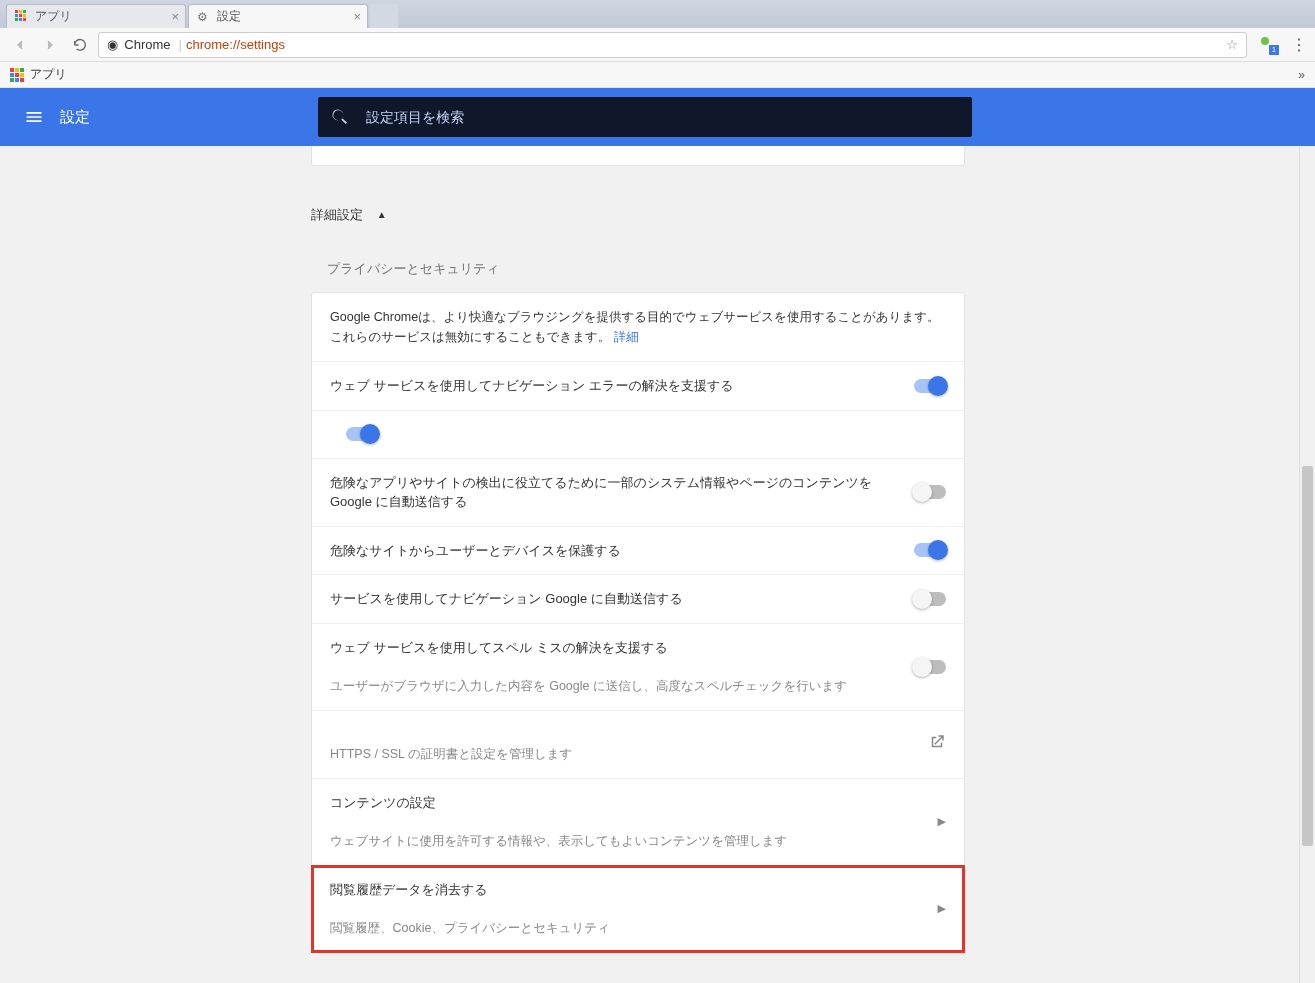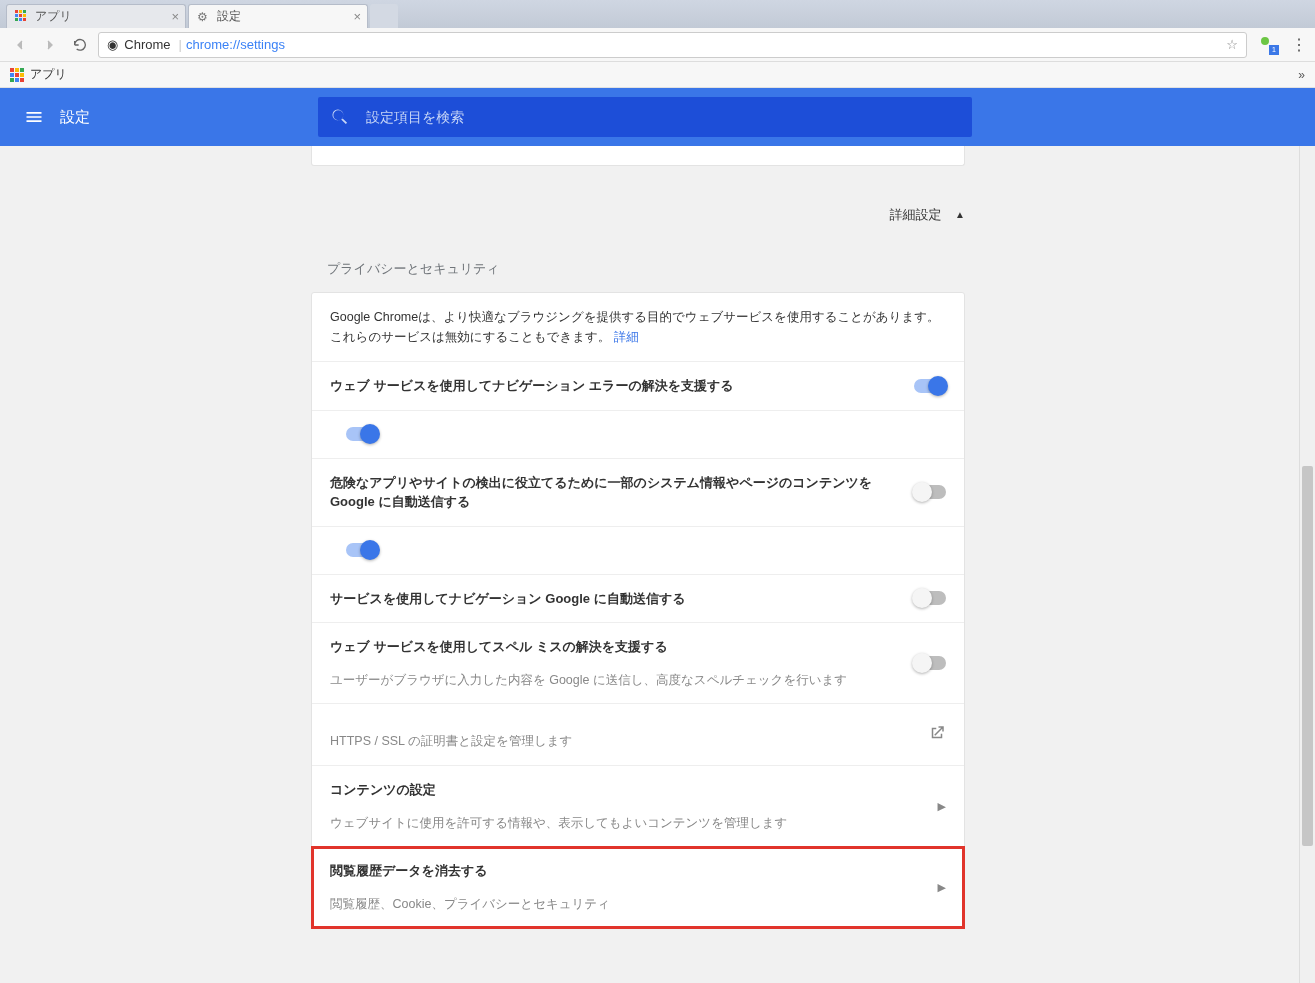"chrome://settings" .omnibox .url-path { color: #3b82f6 -> #c2410c }
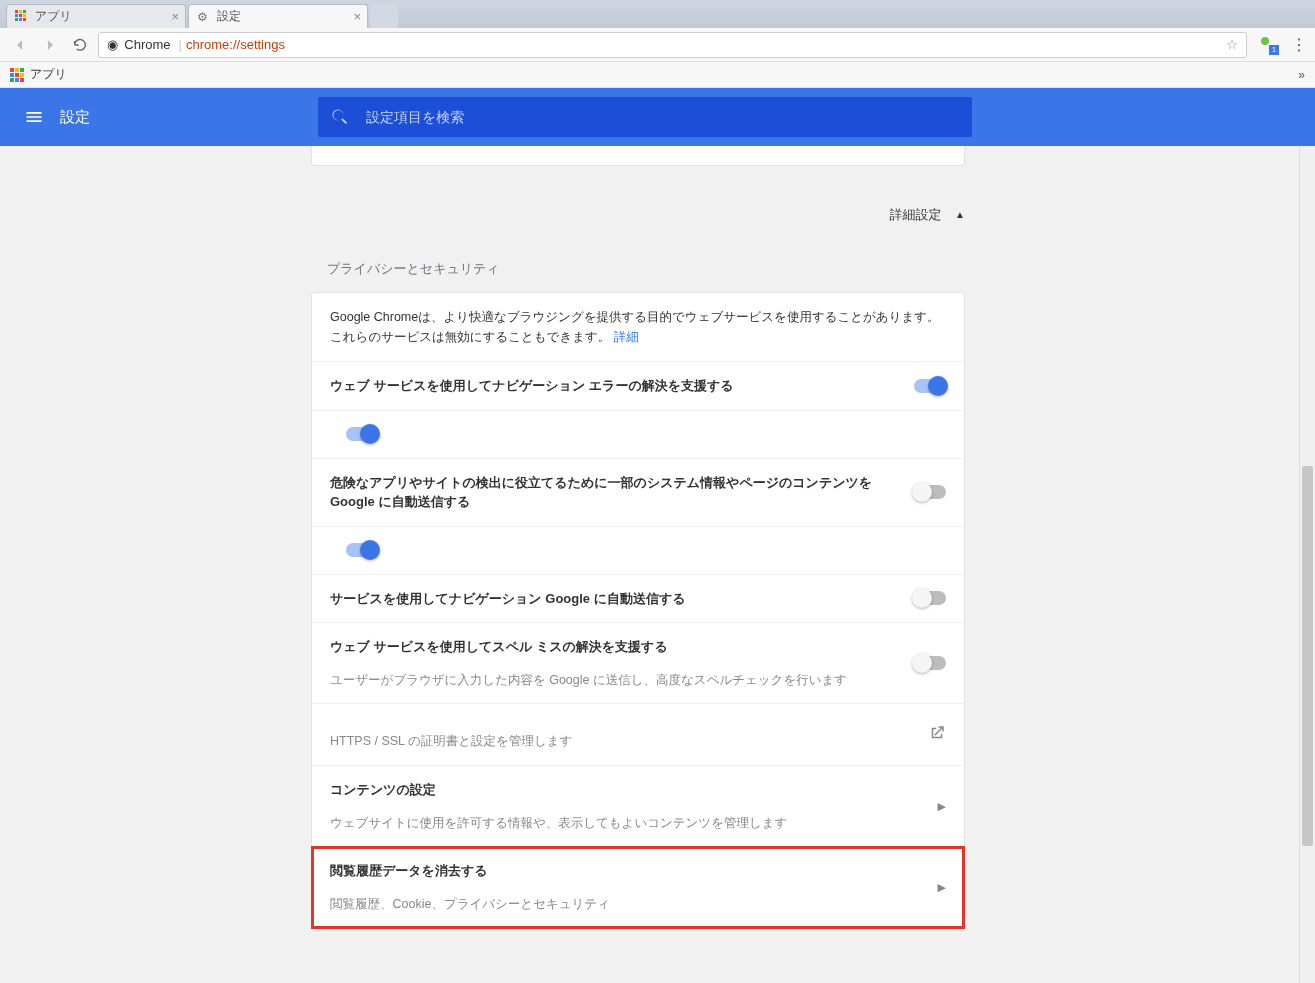"設定項目を検索" .search-wrap { background: #1d4ed8 -> #0f172a }
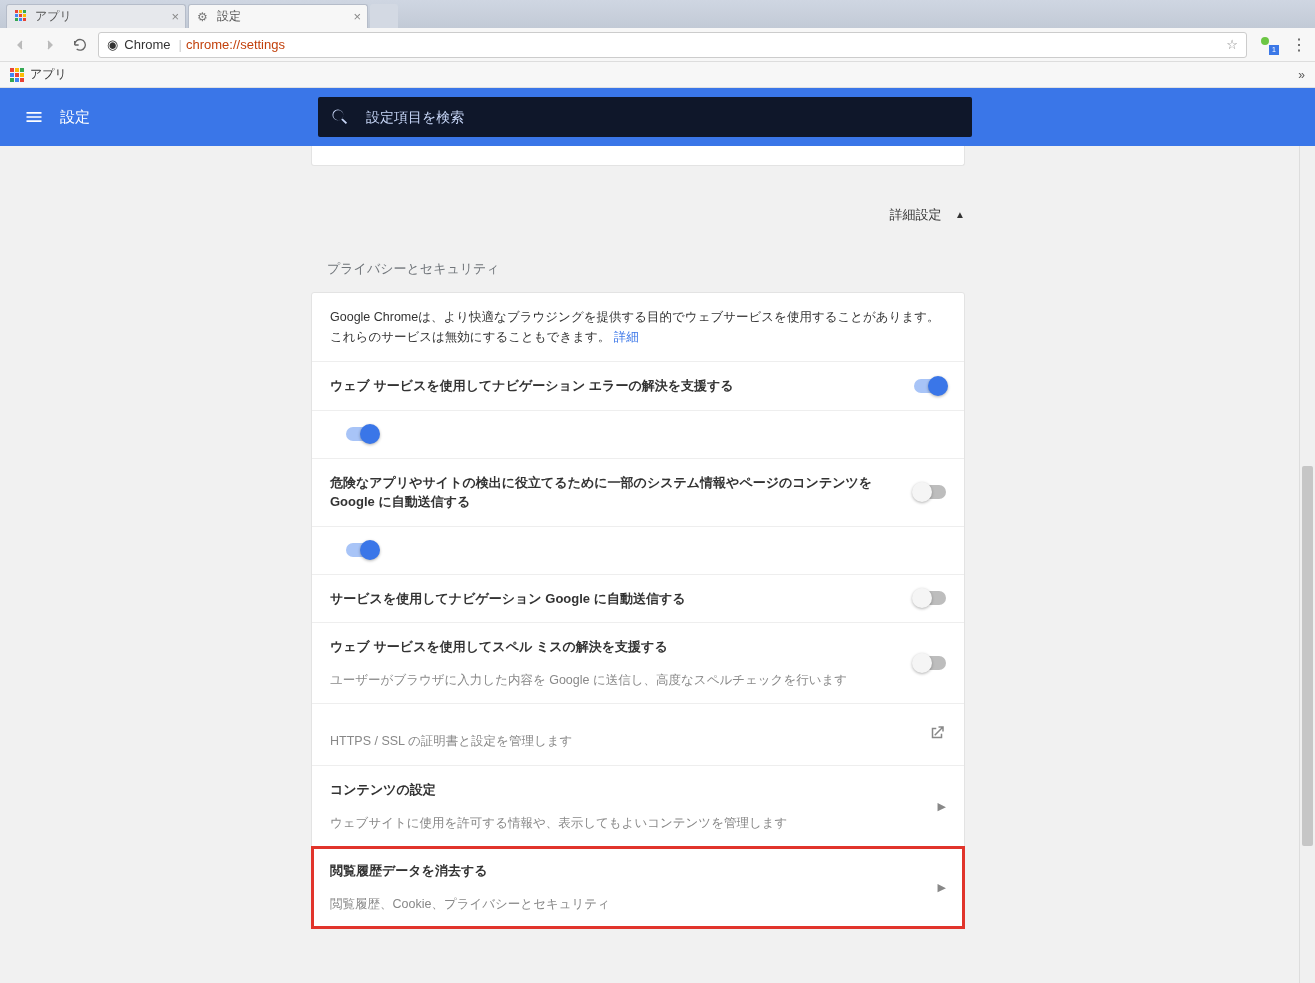"詳細設定 ▲" .adv-toggle { text-align: right -> left }
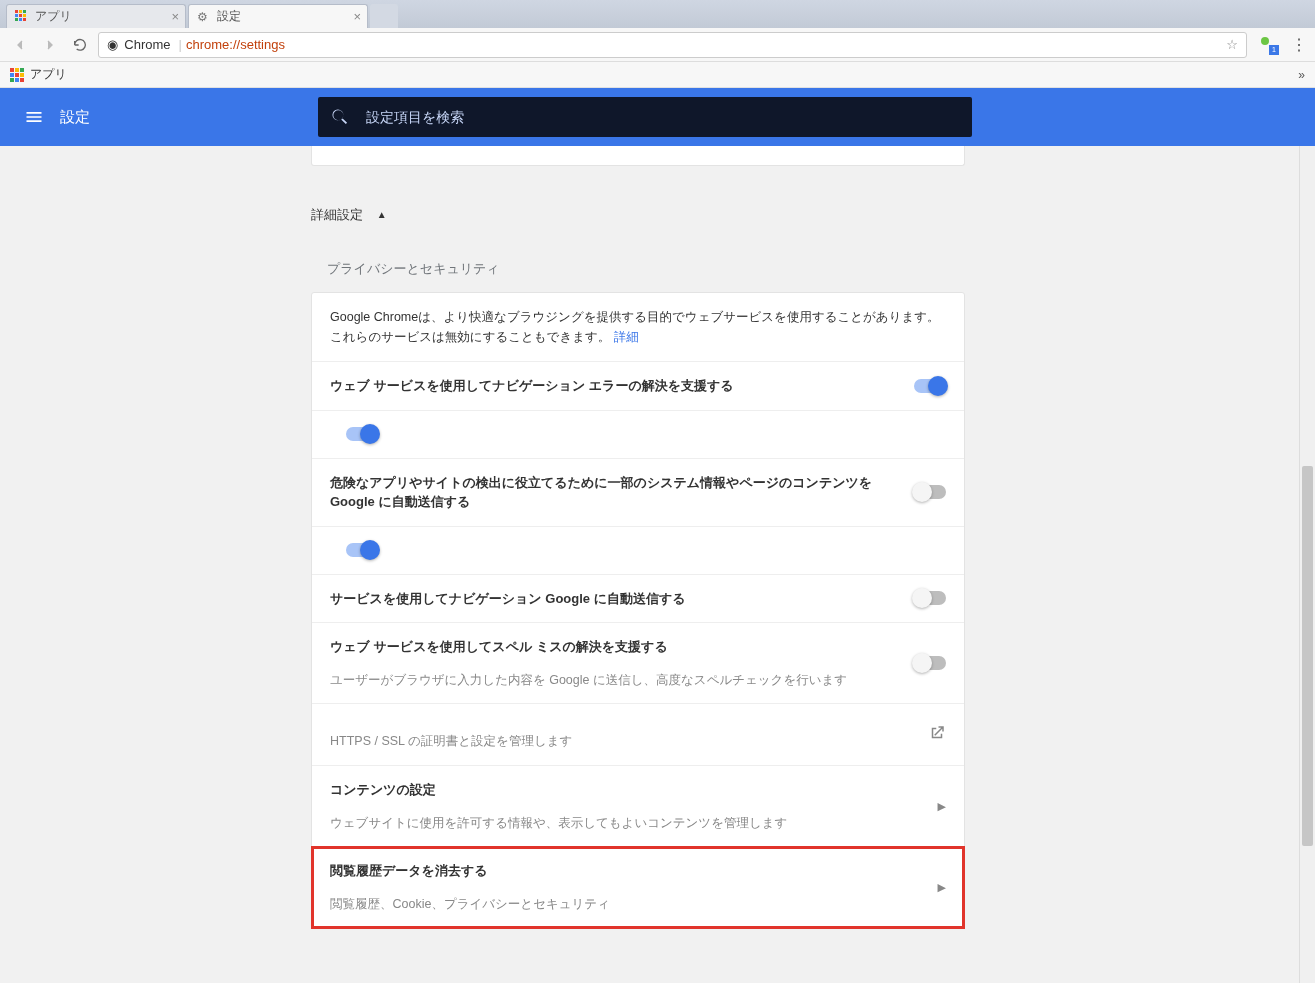"ウェブ サービスを使用してナビゲーション エラーの解決を支援する" .row .txt .primary { font-weight: bold -> none }
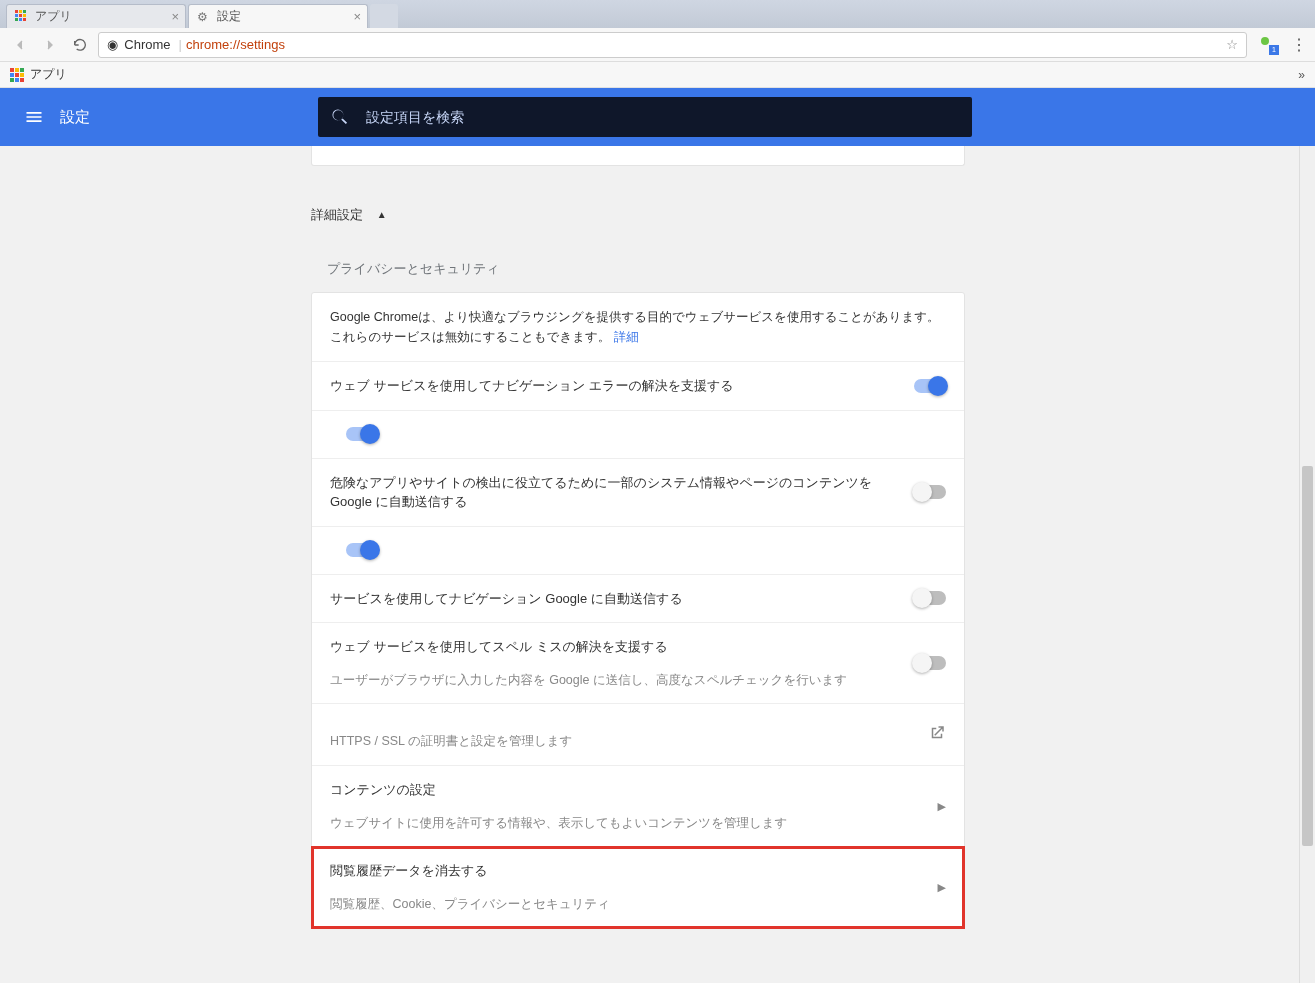"危険なサイトからユーザーとデバイスを保護する" div.txt { html: none -> <div> <div>危険なサイトからユーザーとデバイスを保護する</div> </div> }
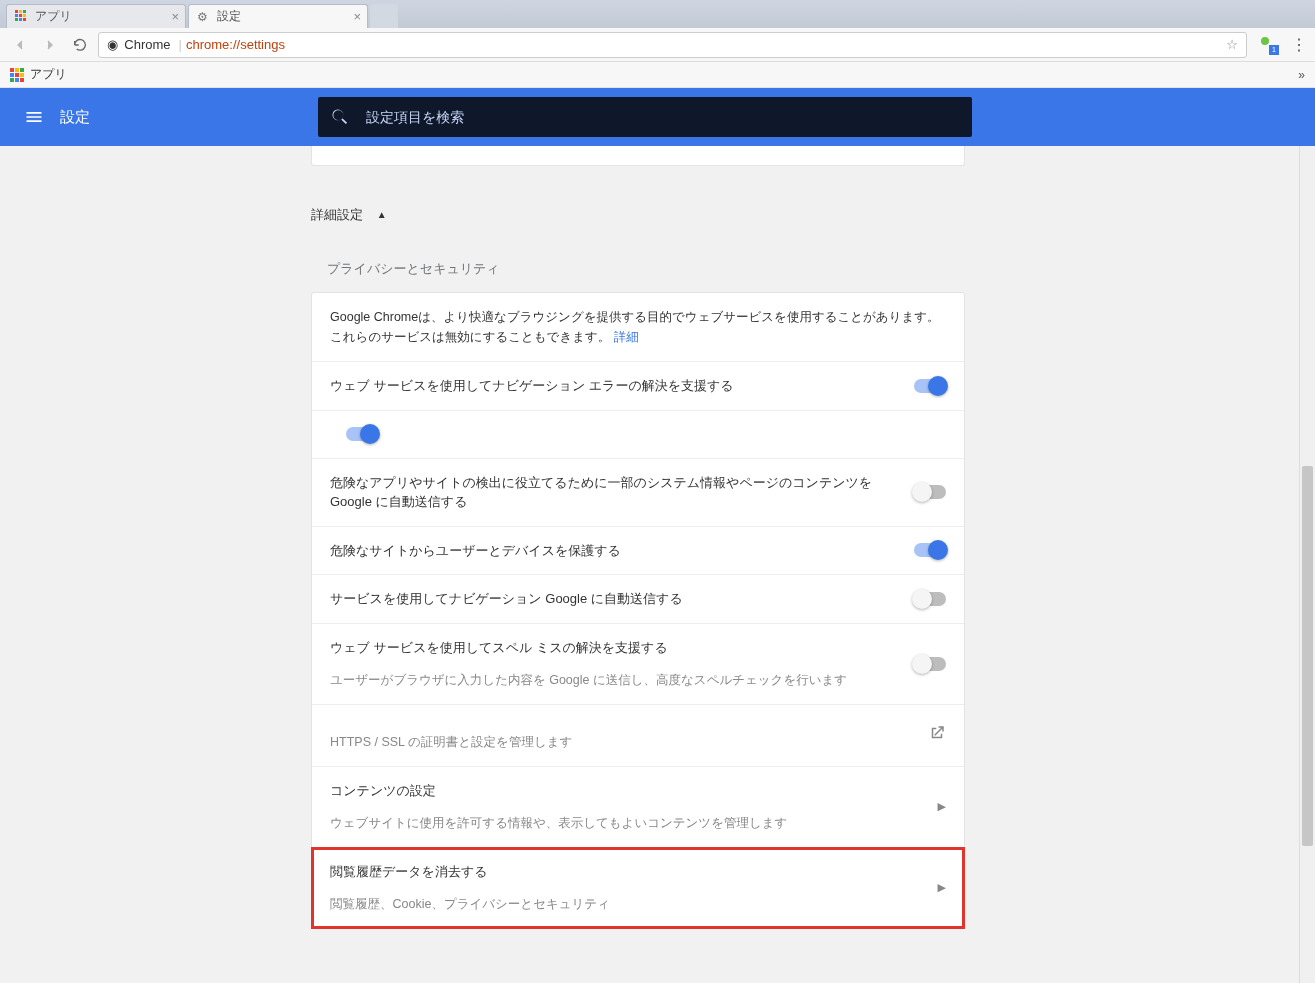"ユーザーがブラウザに入力した内容を Google" .row .txt .secondary { margin-top: 14px -> 20px }
